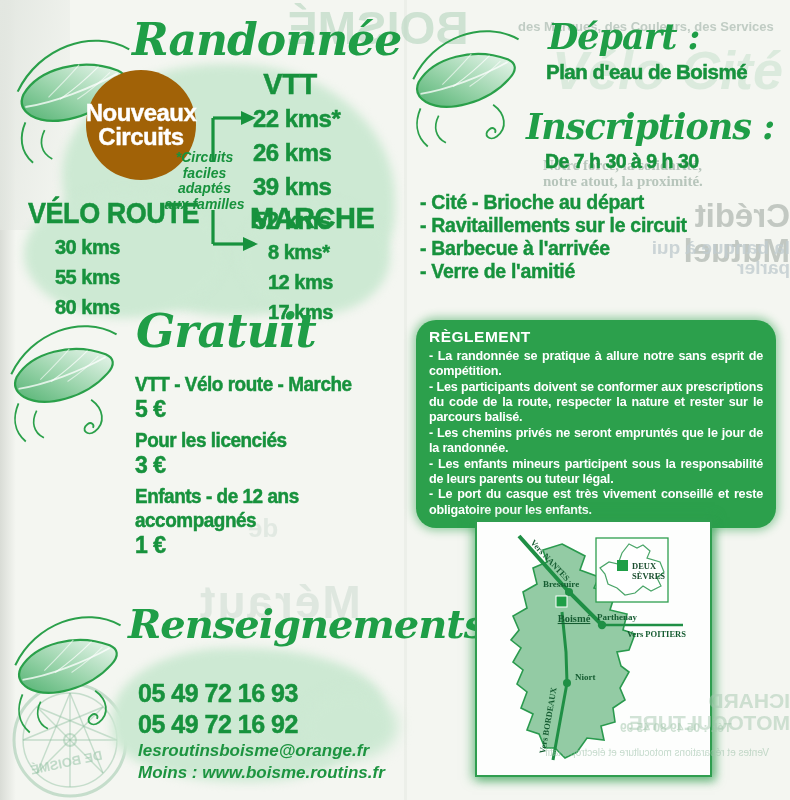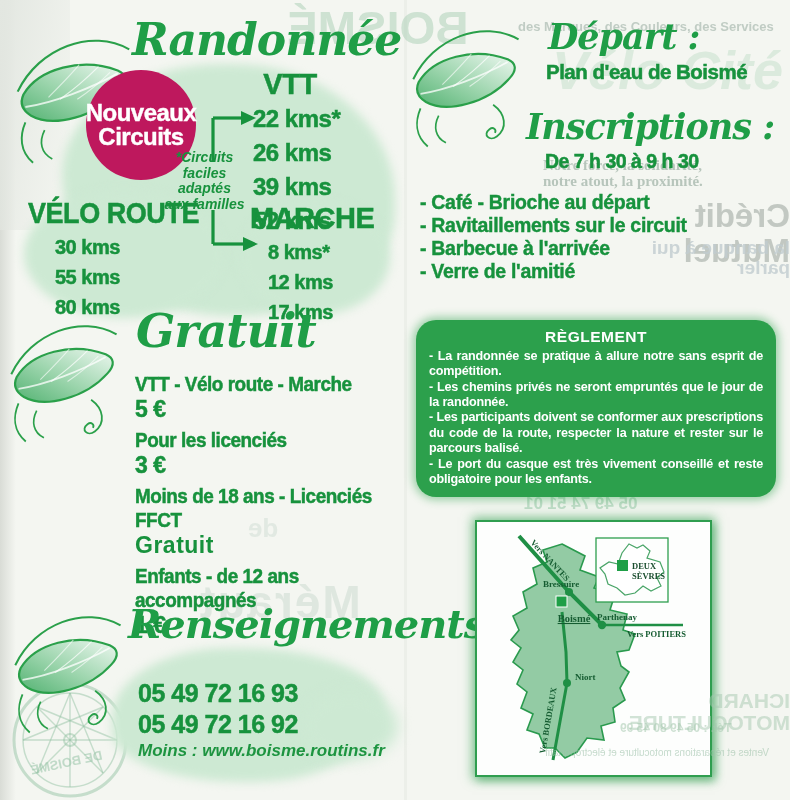"Nouveaux" .badge { background: #be185d -> #a16207 }
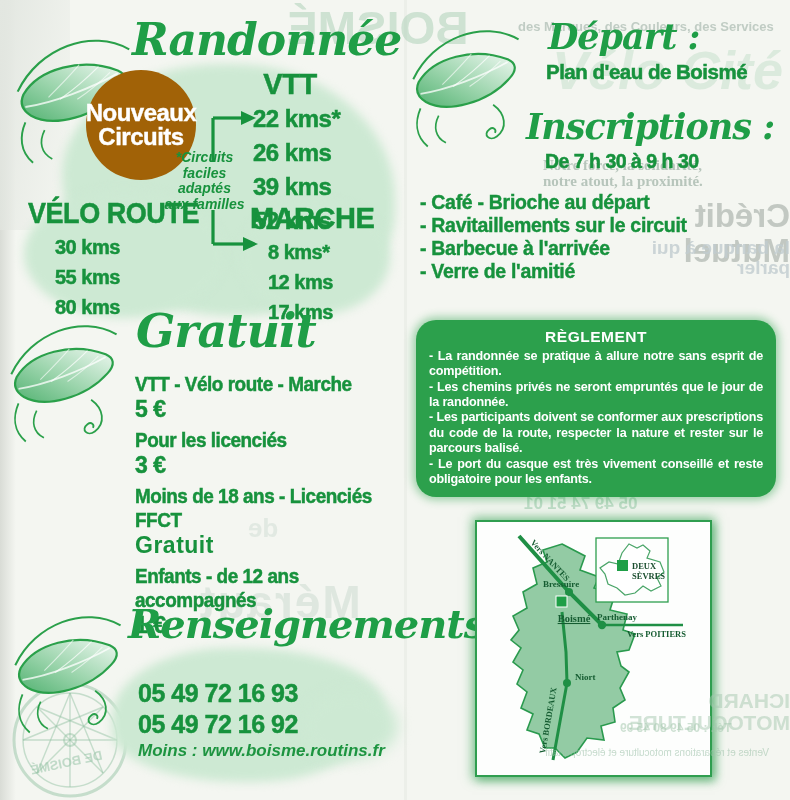"- Café - Brioche au" div { text: Café -> Cité }
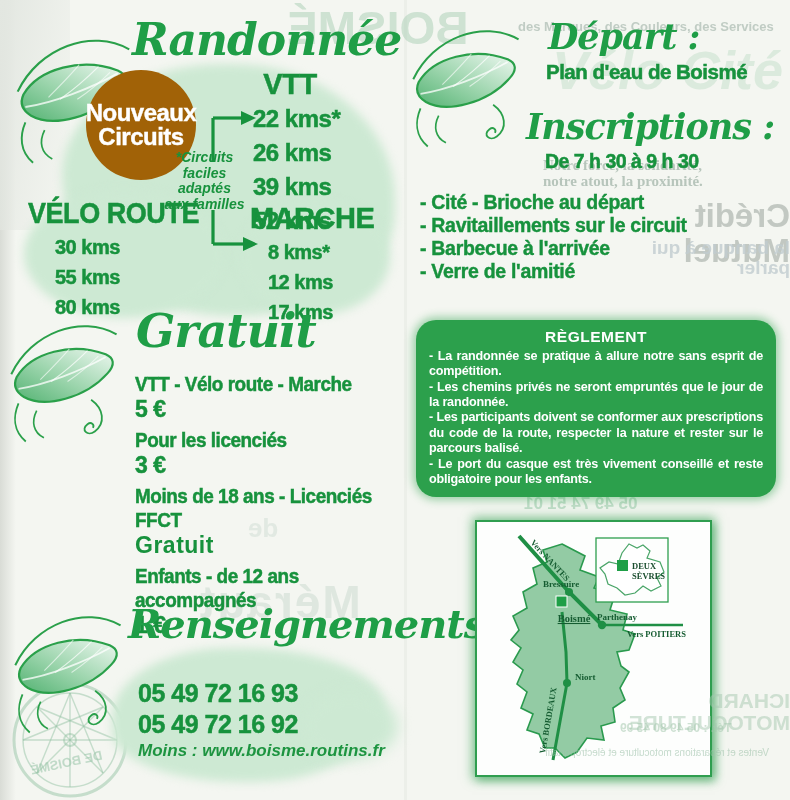"RÈGLEMENT" .reglement h3 { text-align: center -> none }
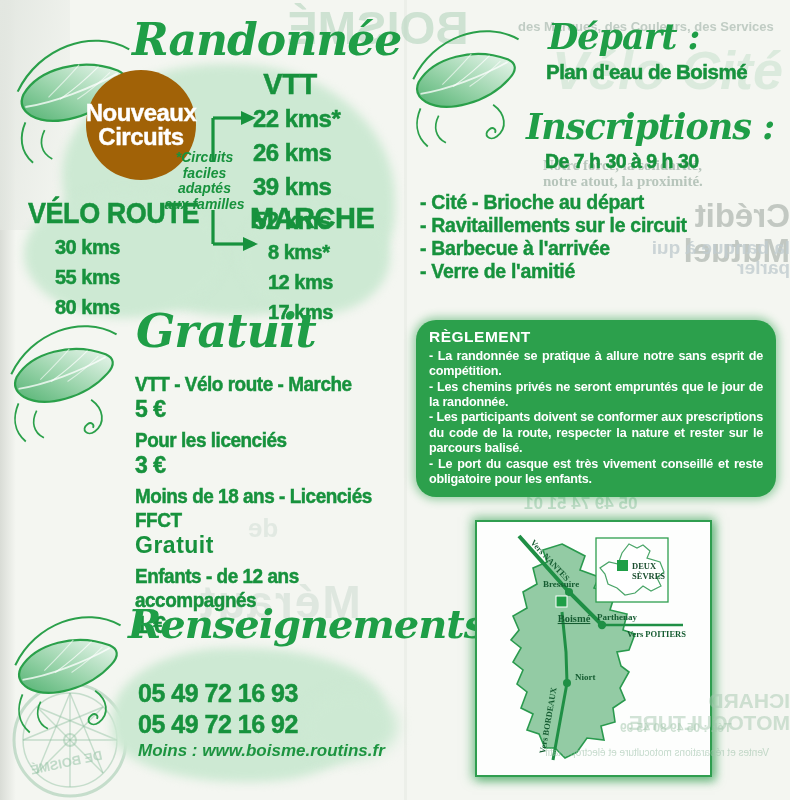"- Les chemins privés ne" p { order: before "- Les participants doivent se" -> after "- Les participants doivent se" }
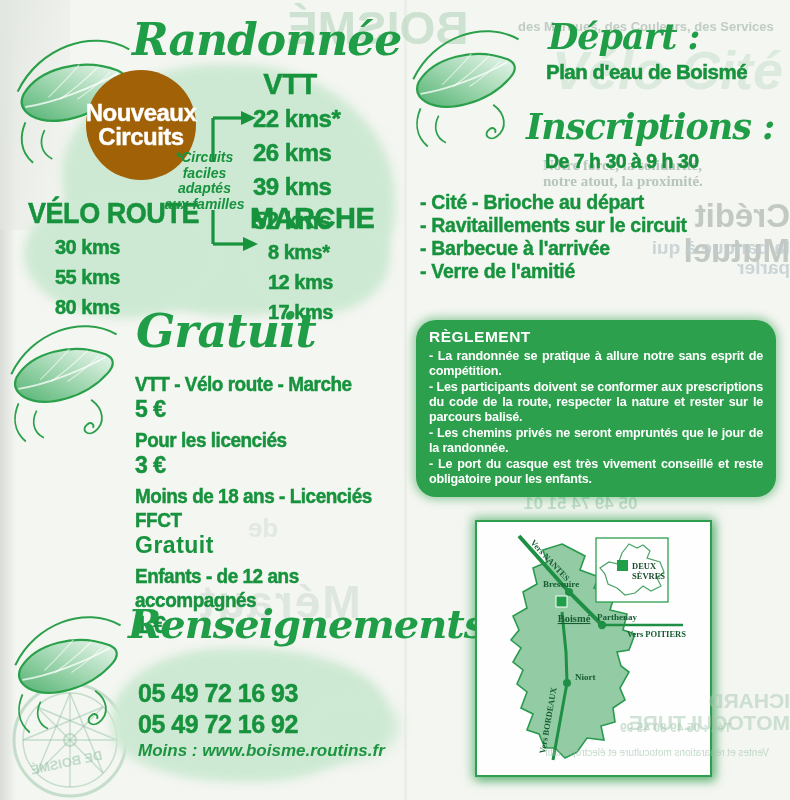"- Les enfants mineurs participent" p { html: none -> <p>- Les enfants mineurs participent sous la responsabilité de leurs parents ou tuteur légal.</p> }
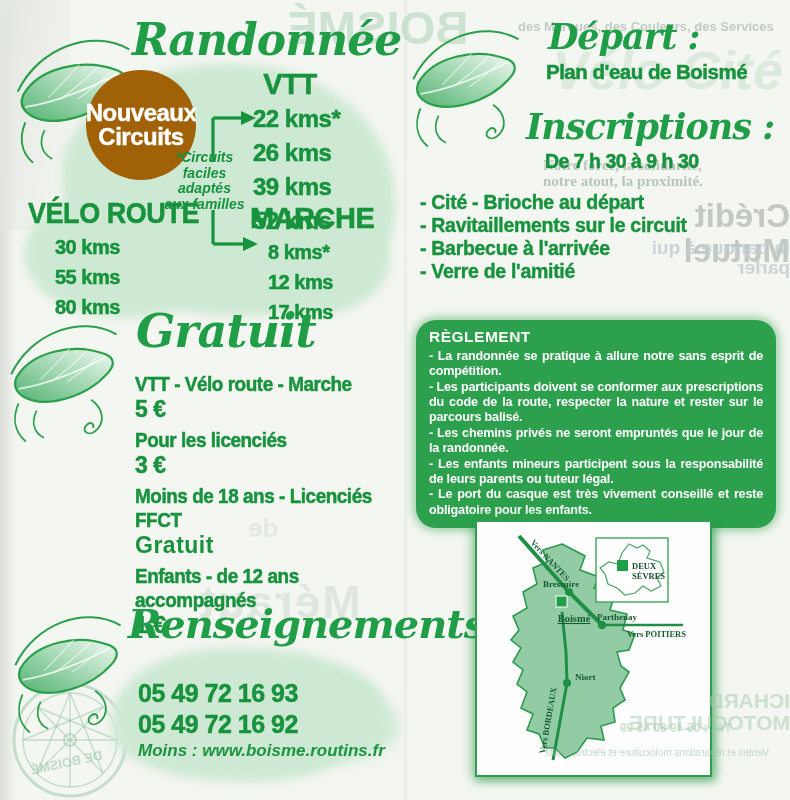"Moins de 18 ans -" div { html: <div> <div>Moins de 18 ans - Licenciés FFCT</div> <div>Gratuit</div> </div> -> none }
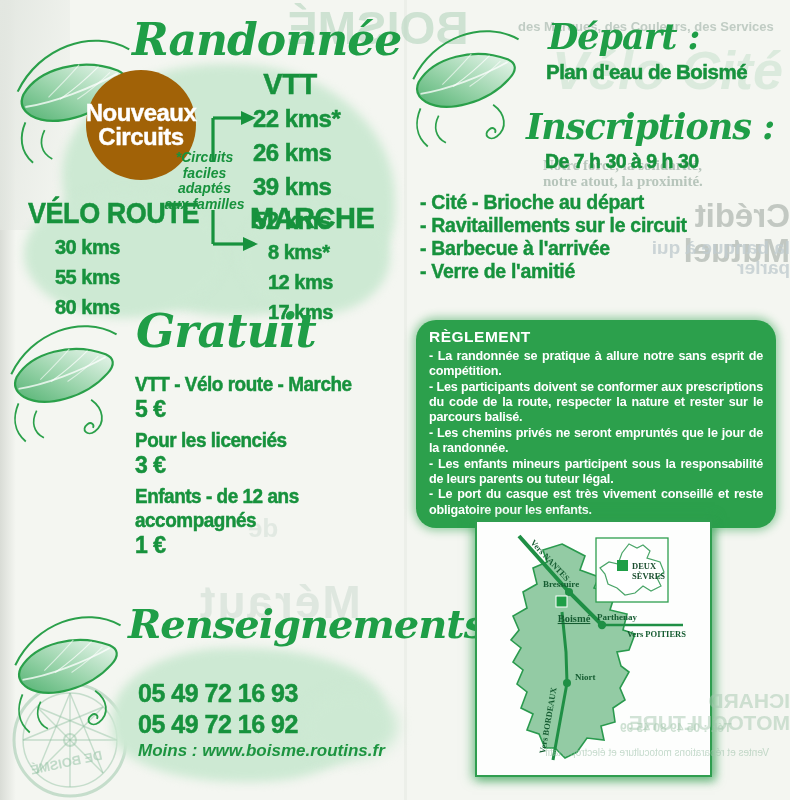"lesroutinsboisme@orange.fr" div.contact-it { html: none -> <div>lesroutinsboisme@orange.fr</div> }
